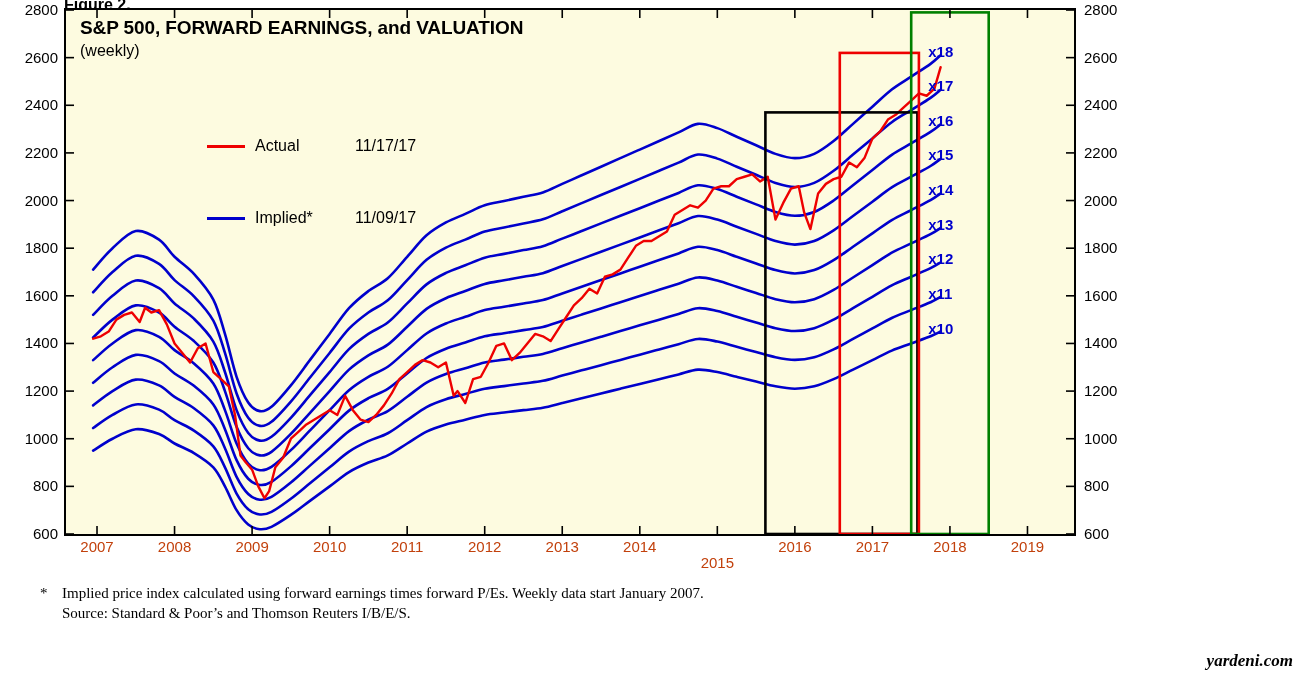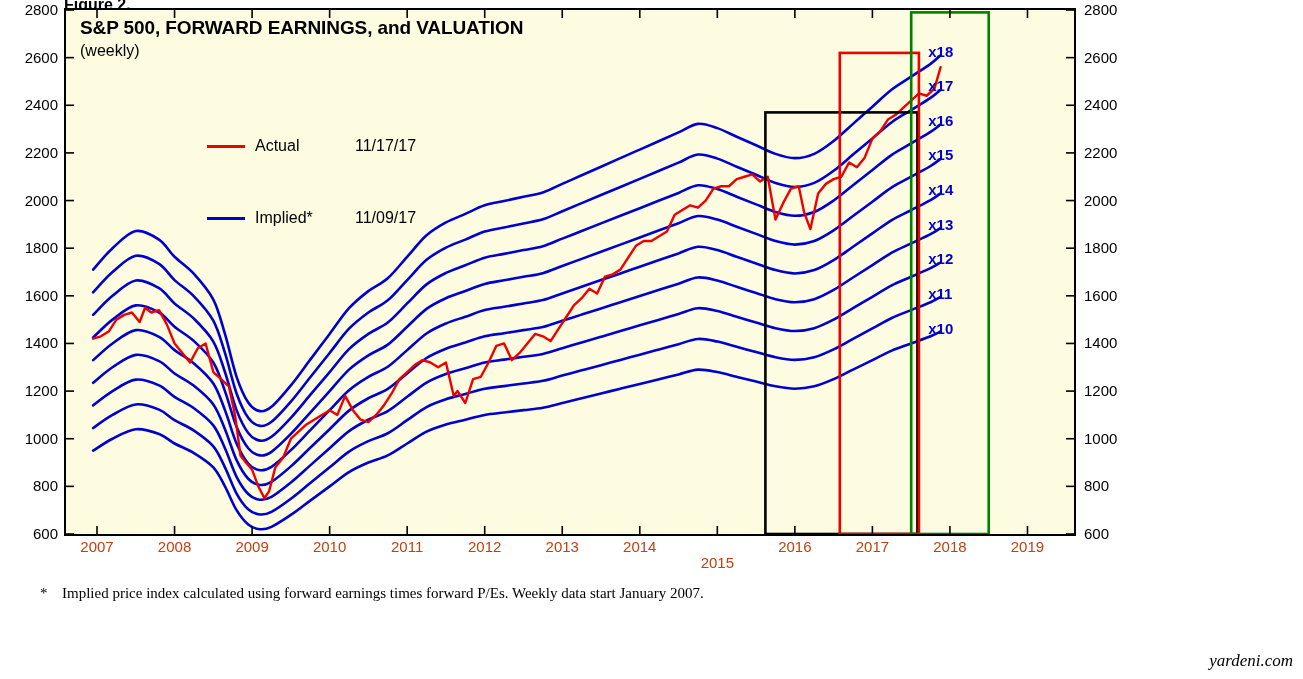"Source: Standard & Poor’s and" div.fn-row { html: none -> <div> <span></span> <span>Source: Standard &amp; Poor’s and Thomson Reuters I/B/E/S.</span> </div> }
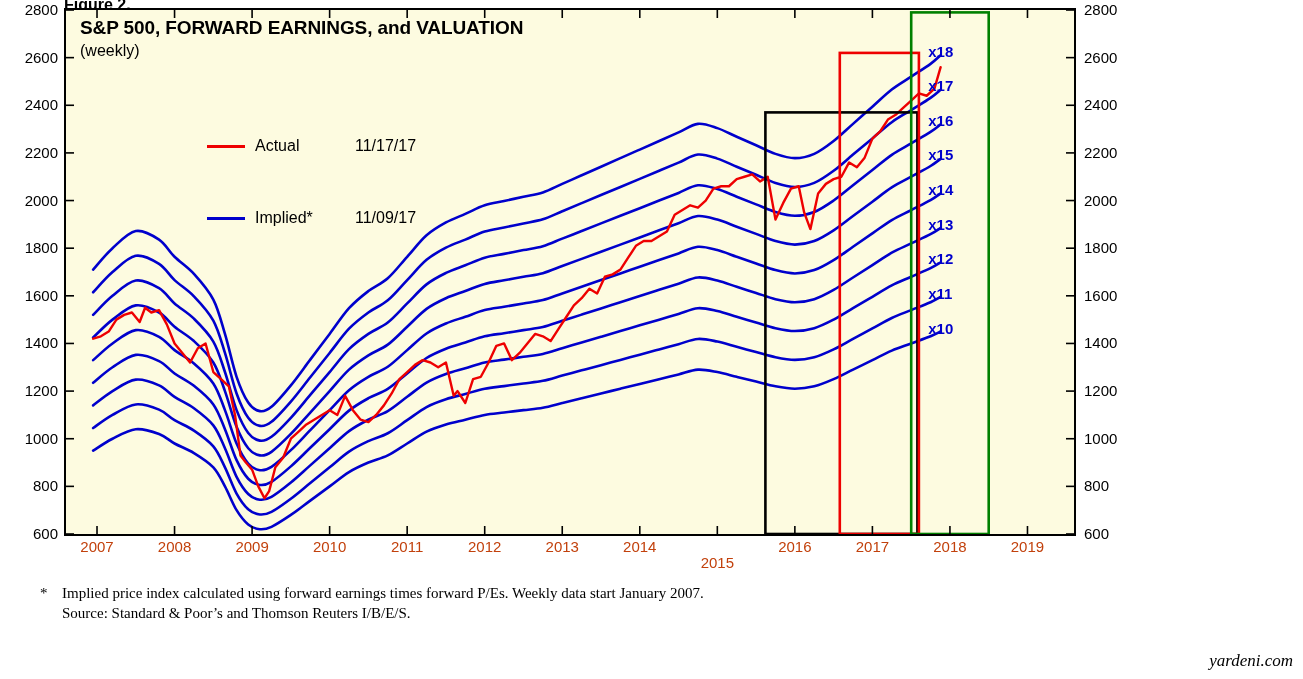"yardeni.com" #watermark { font-weight: normal -> bold }
